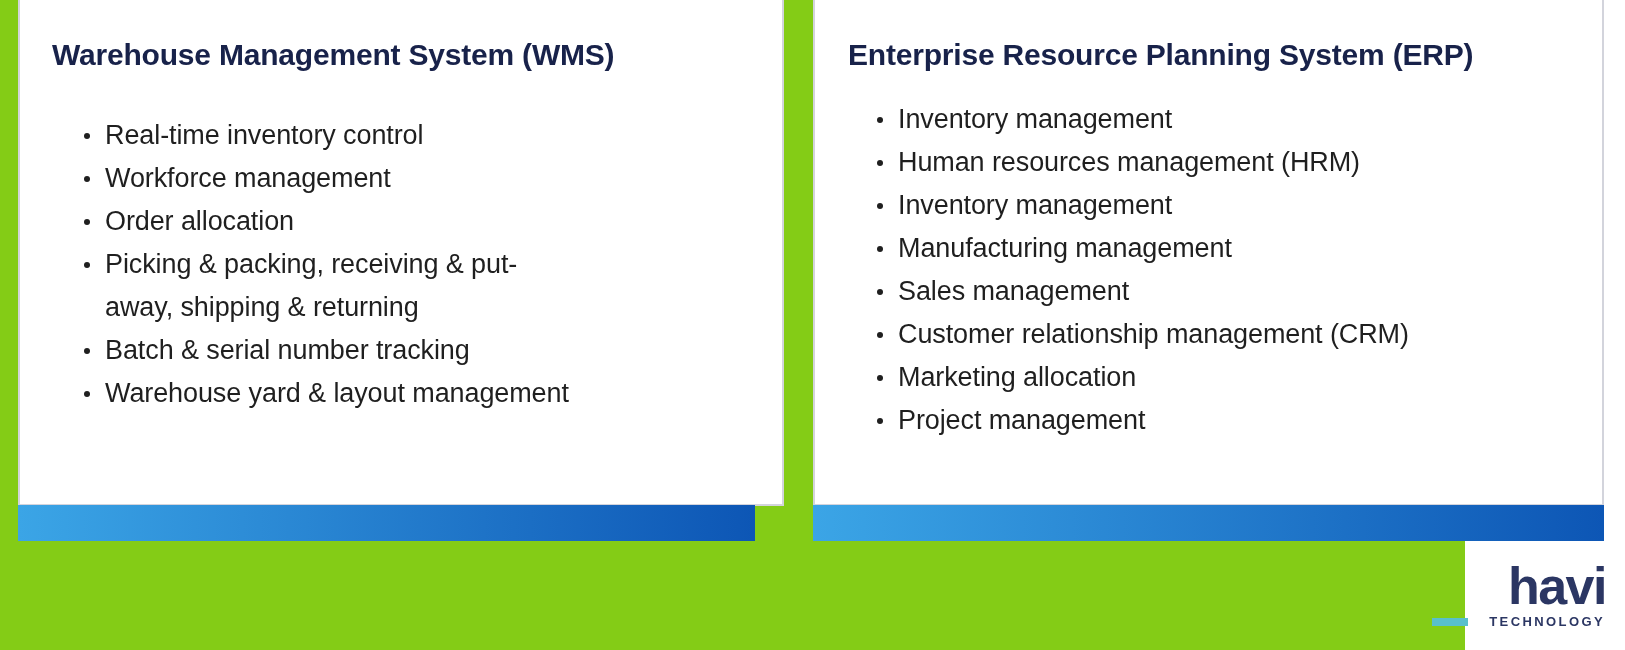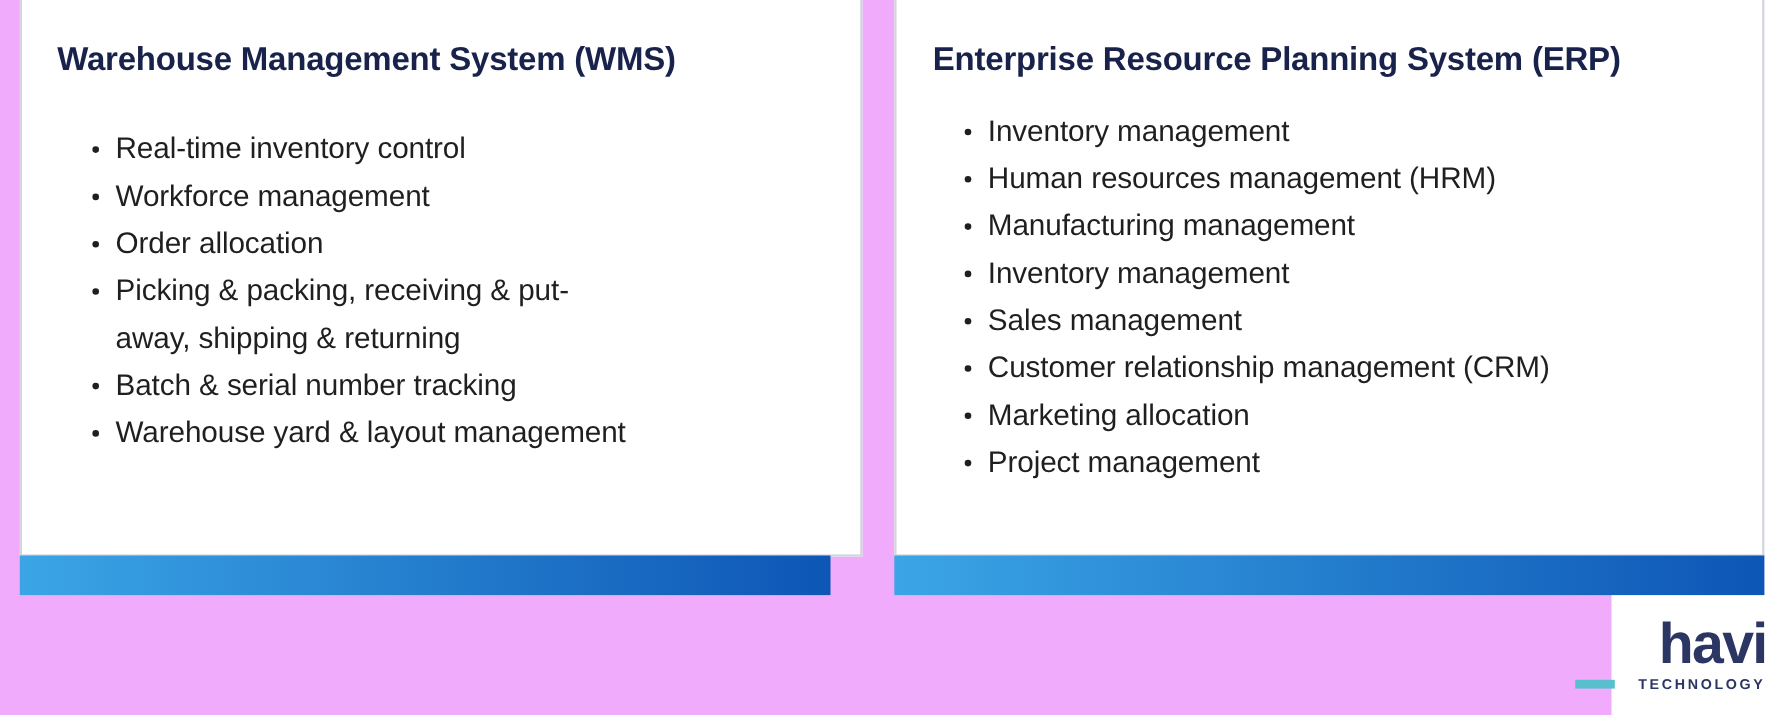"Warehouse Management System (WMS)" .slide { background: #f0abfc -> #84cc16 }
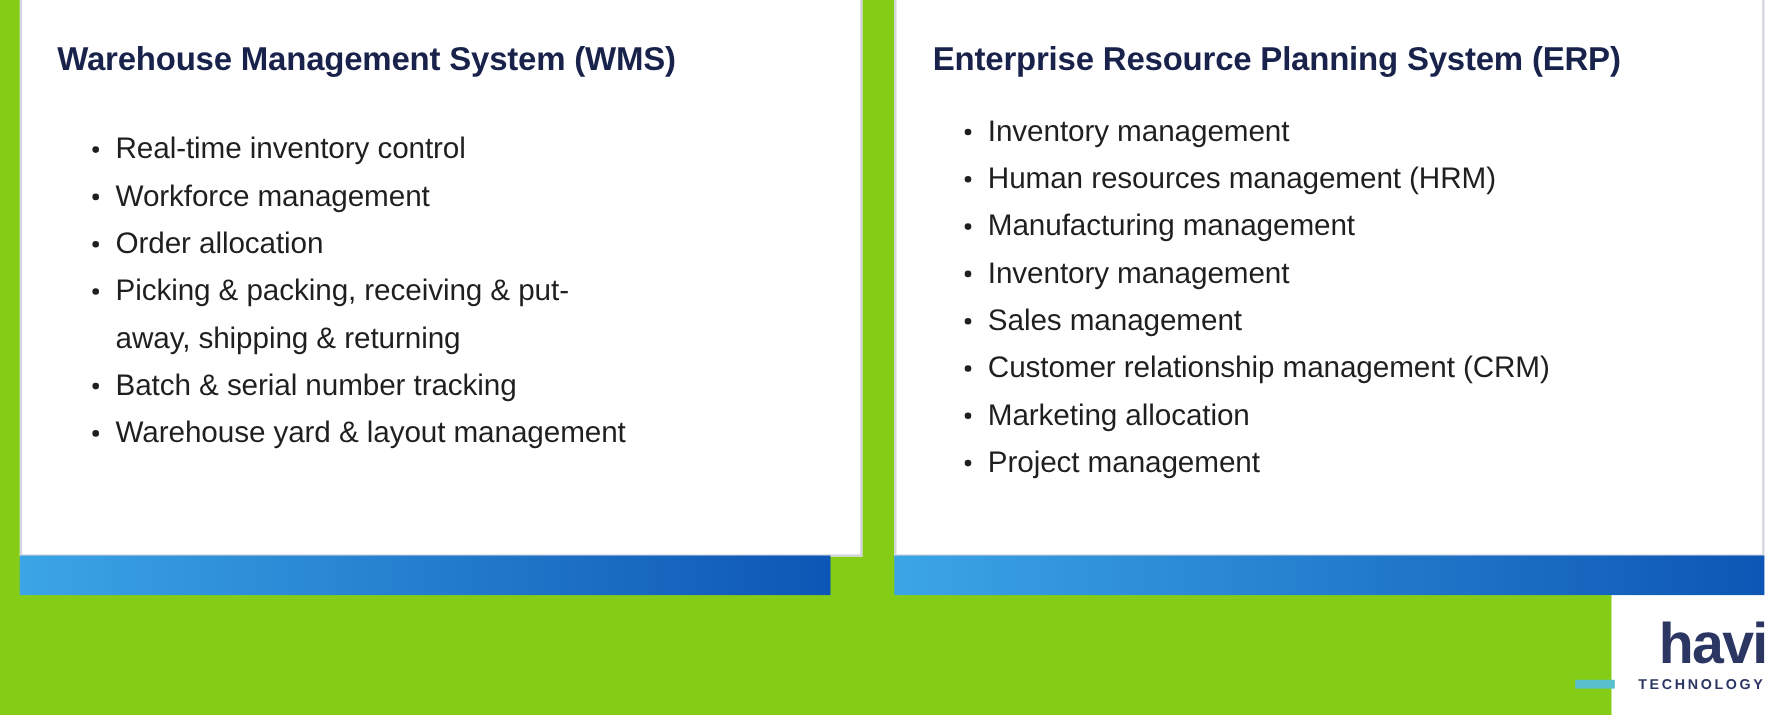"Manufacturing management" li.feature-item { order: before "Inventory management" -> after "Inventory management" }
